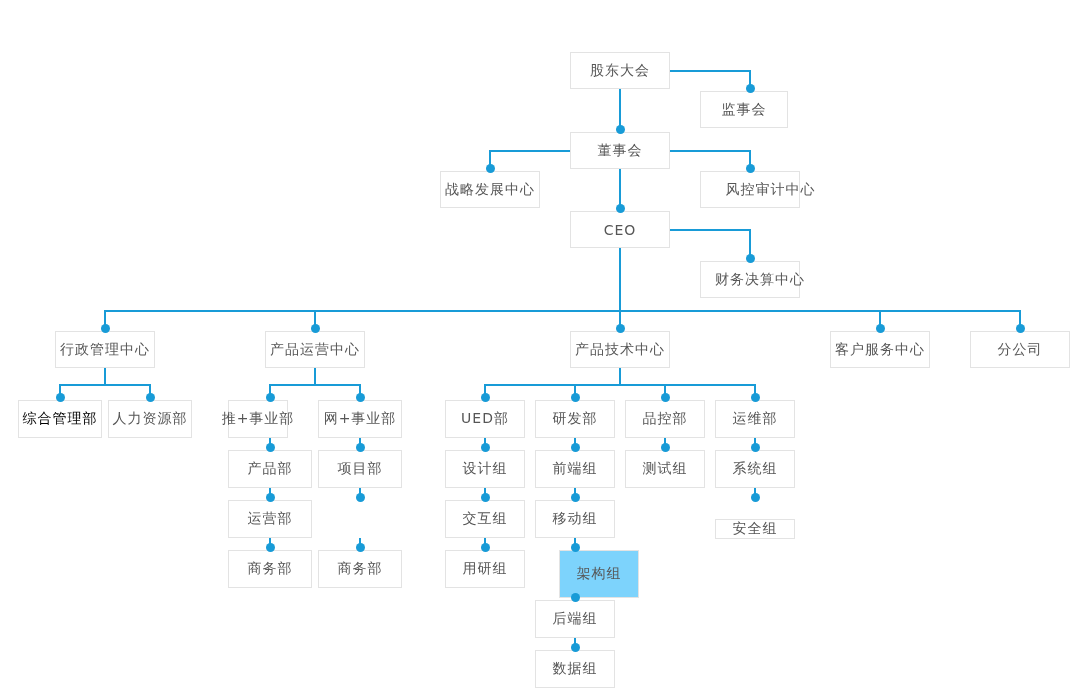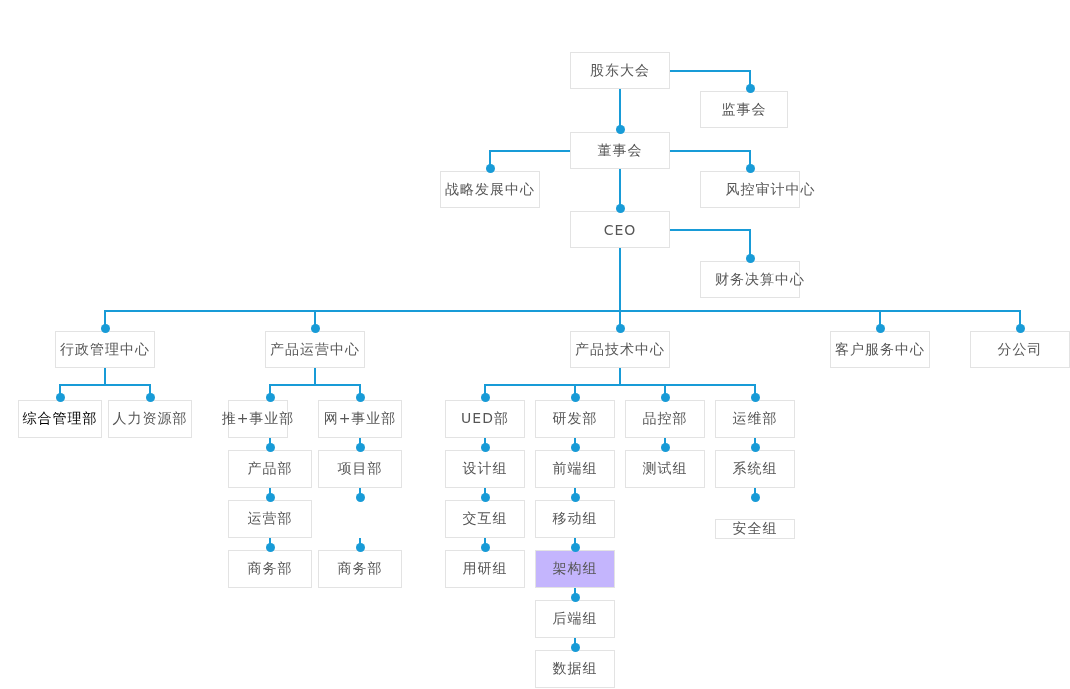"架构组" div.org-node { background: #c4b5fd -> #7dd3fc; height: 38px -> 48px; left: 535px -> 559px }
